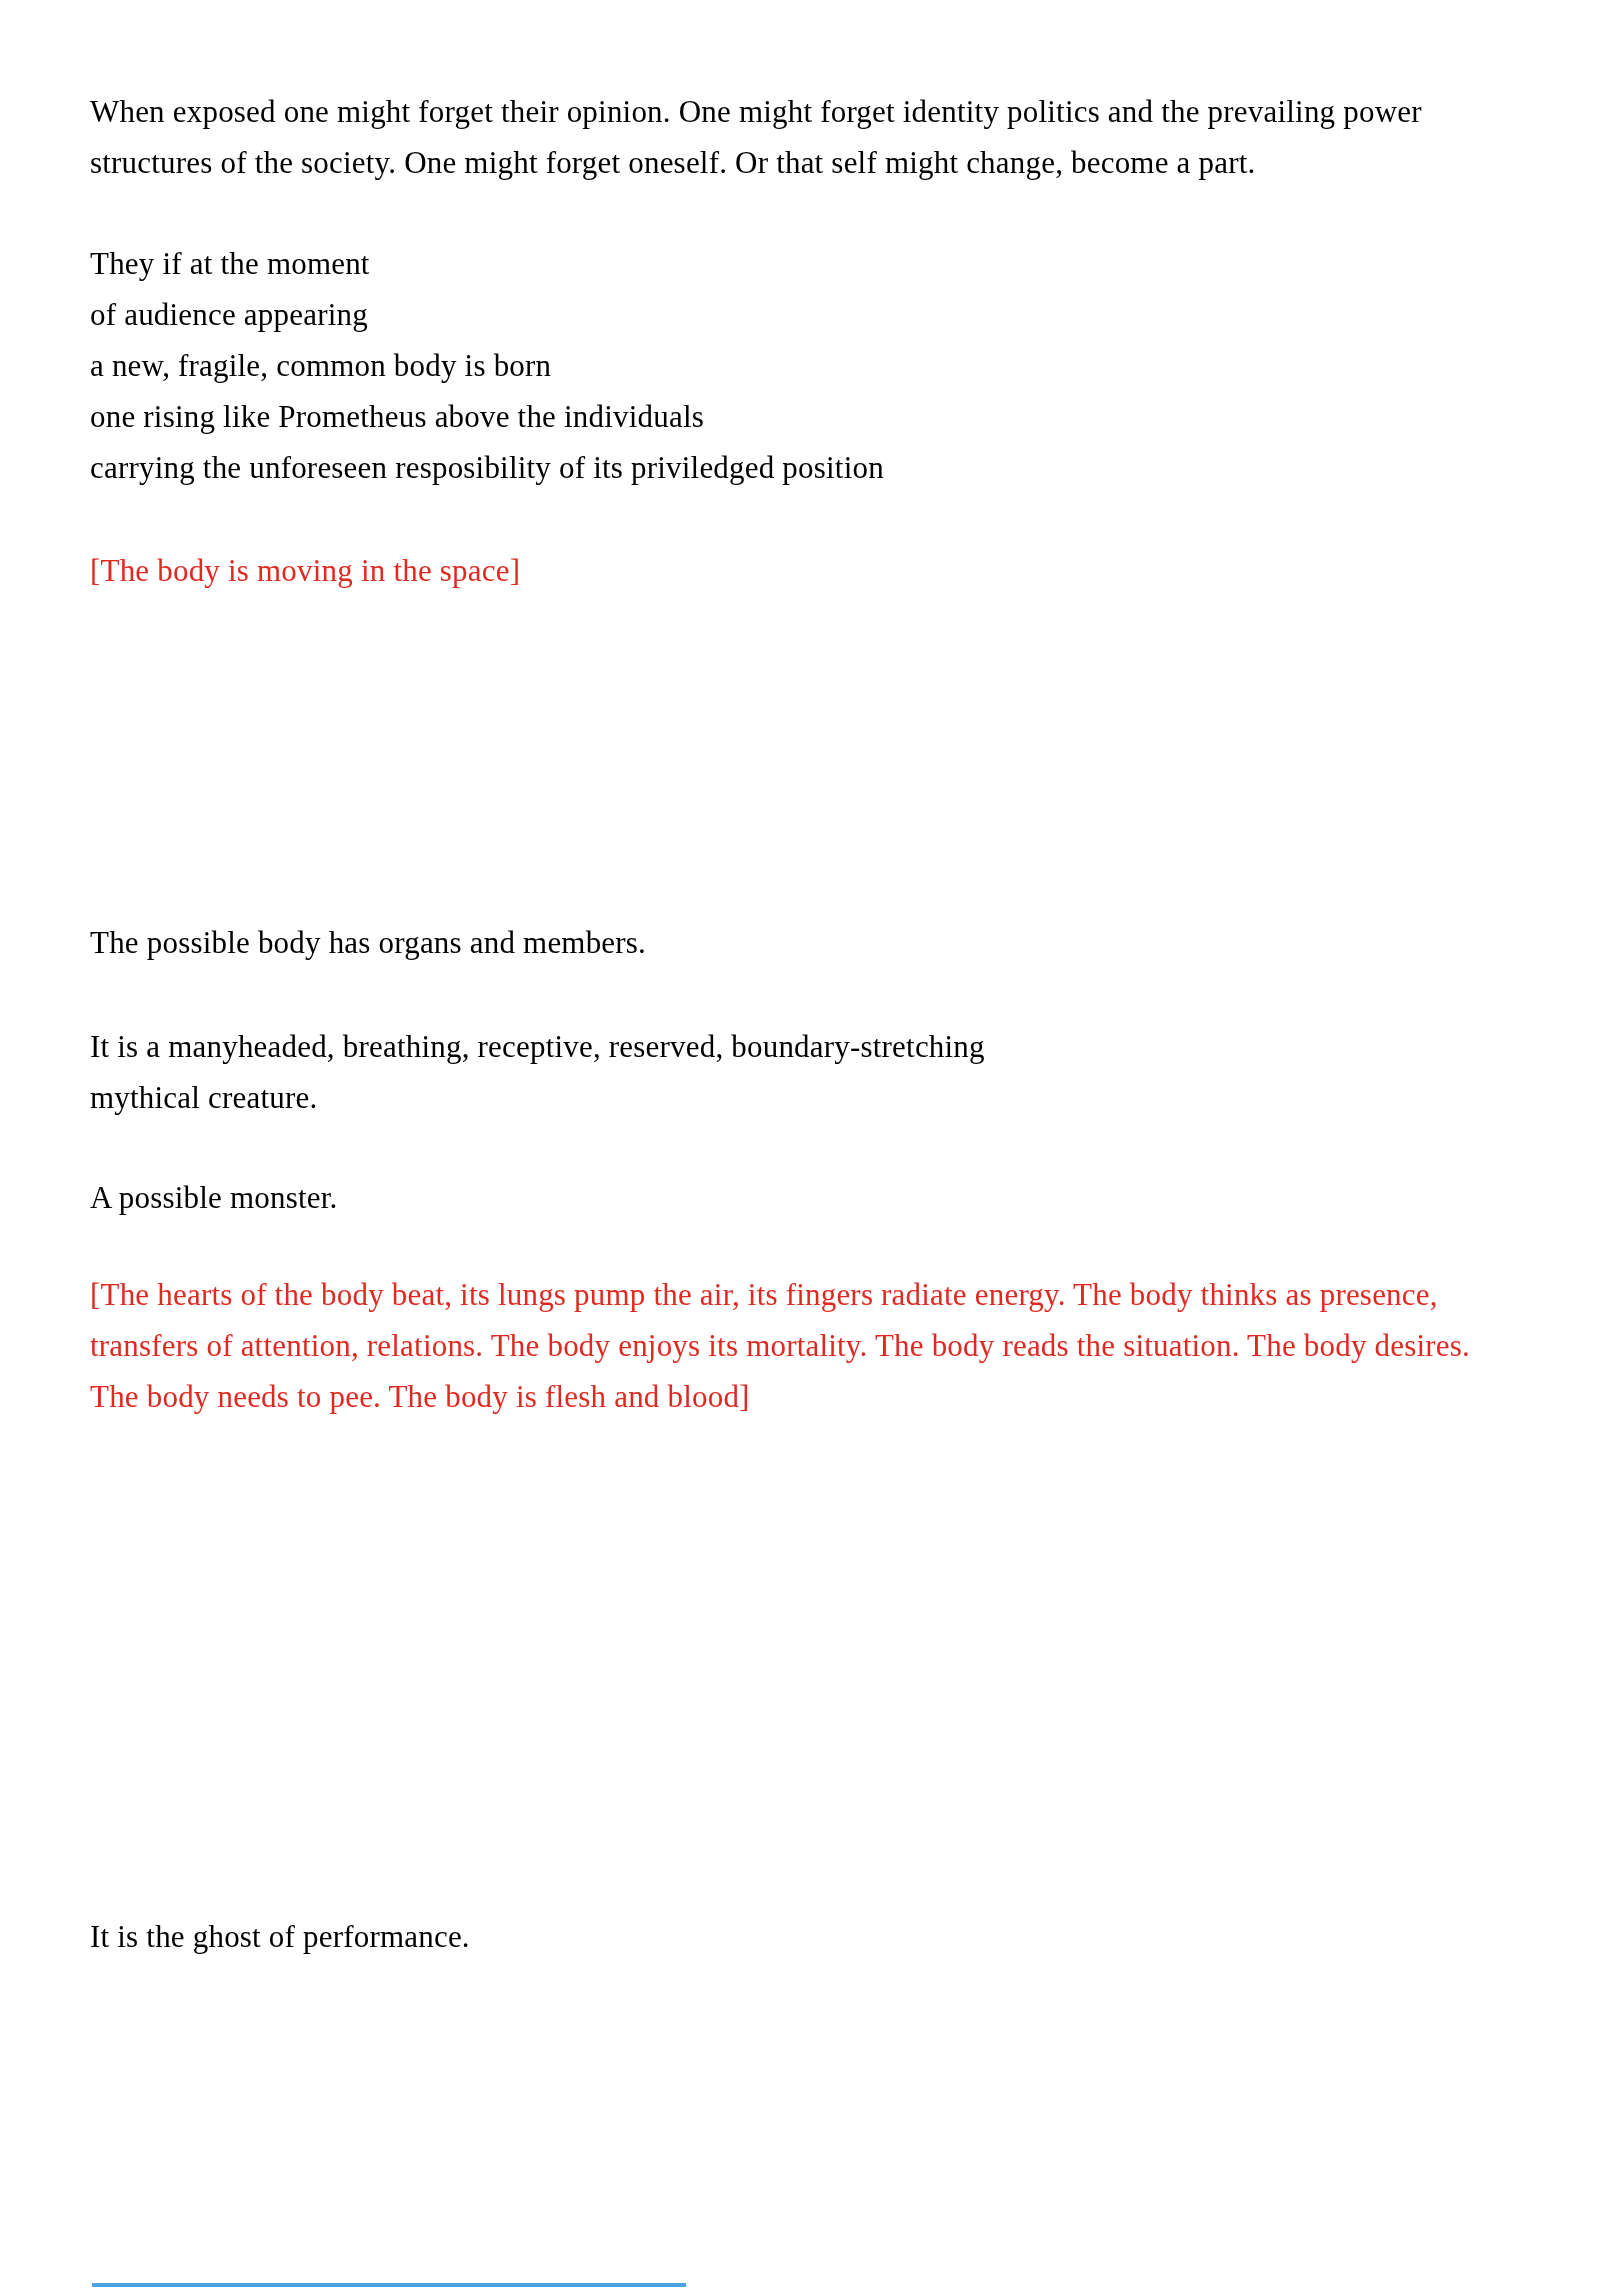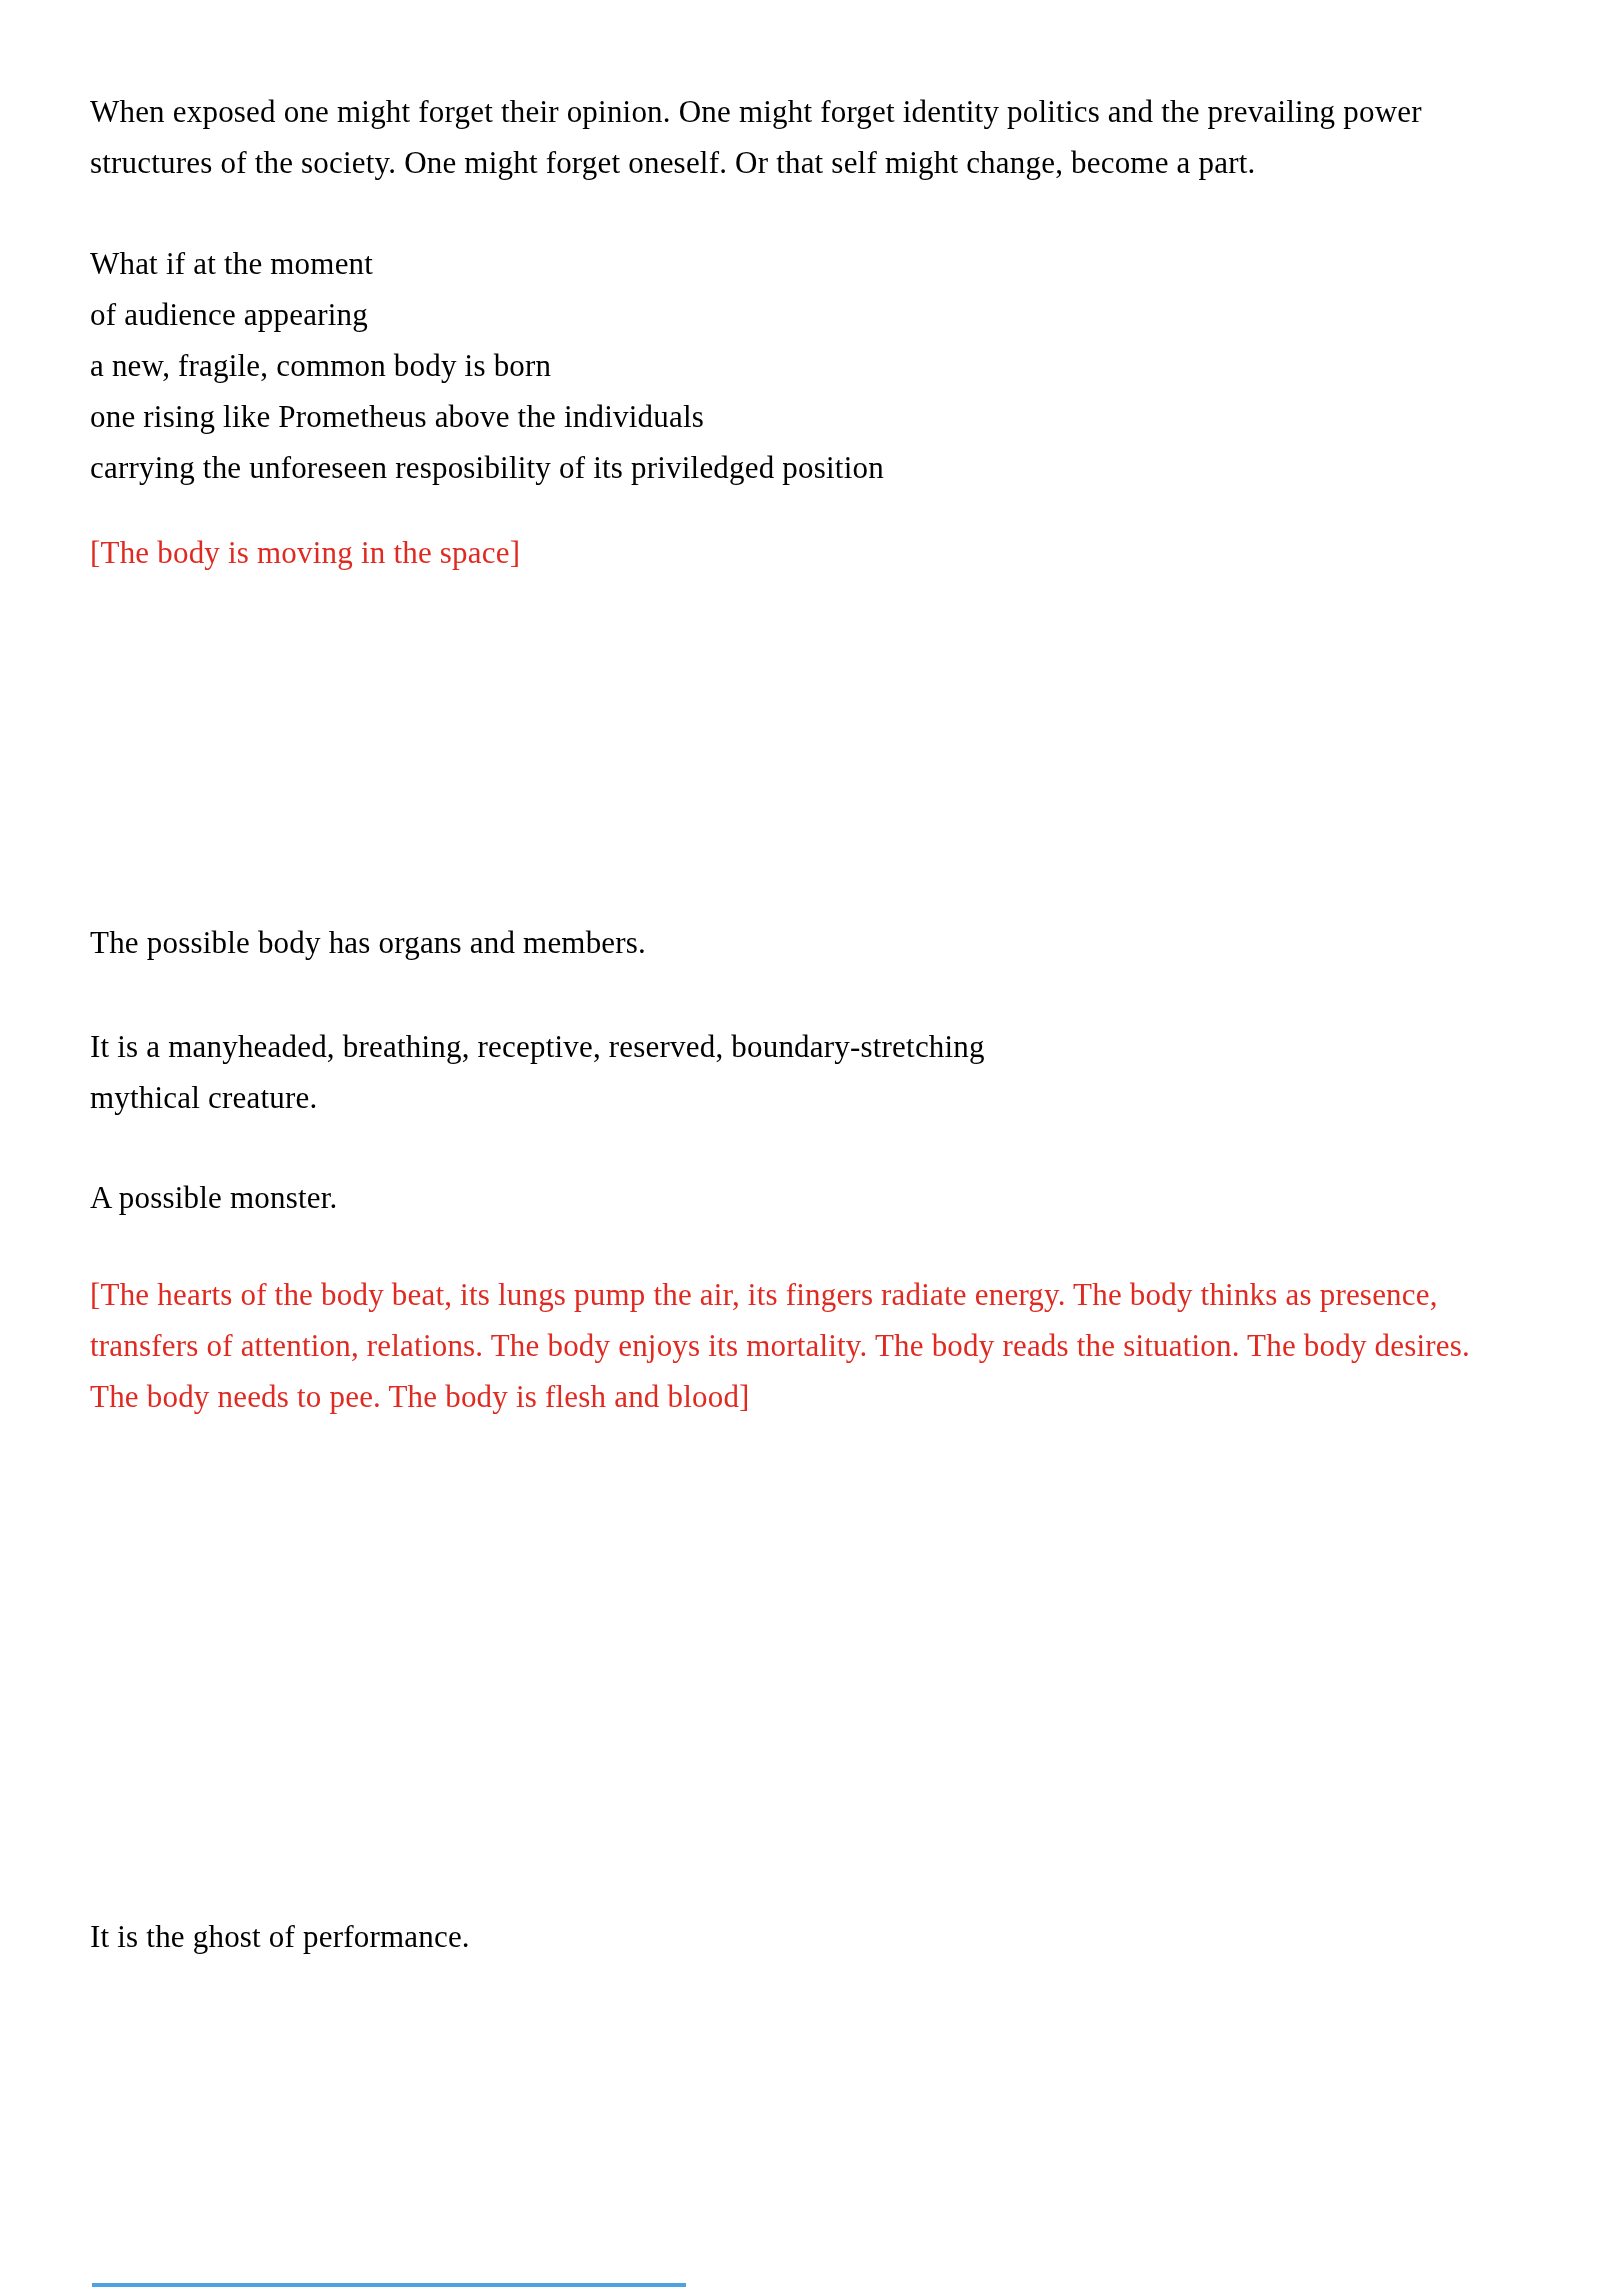"What if at the moment" div.txt { text: What -> They }
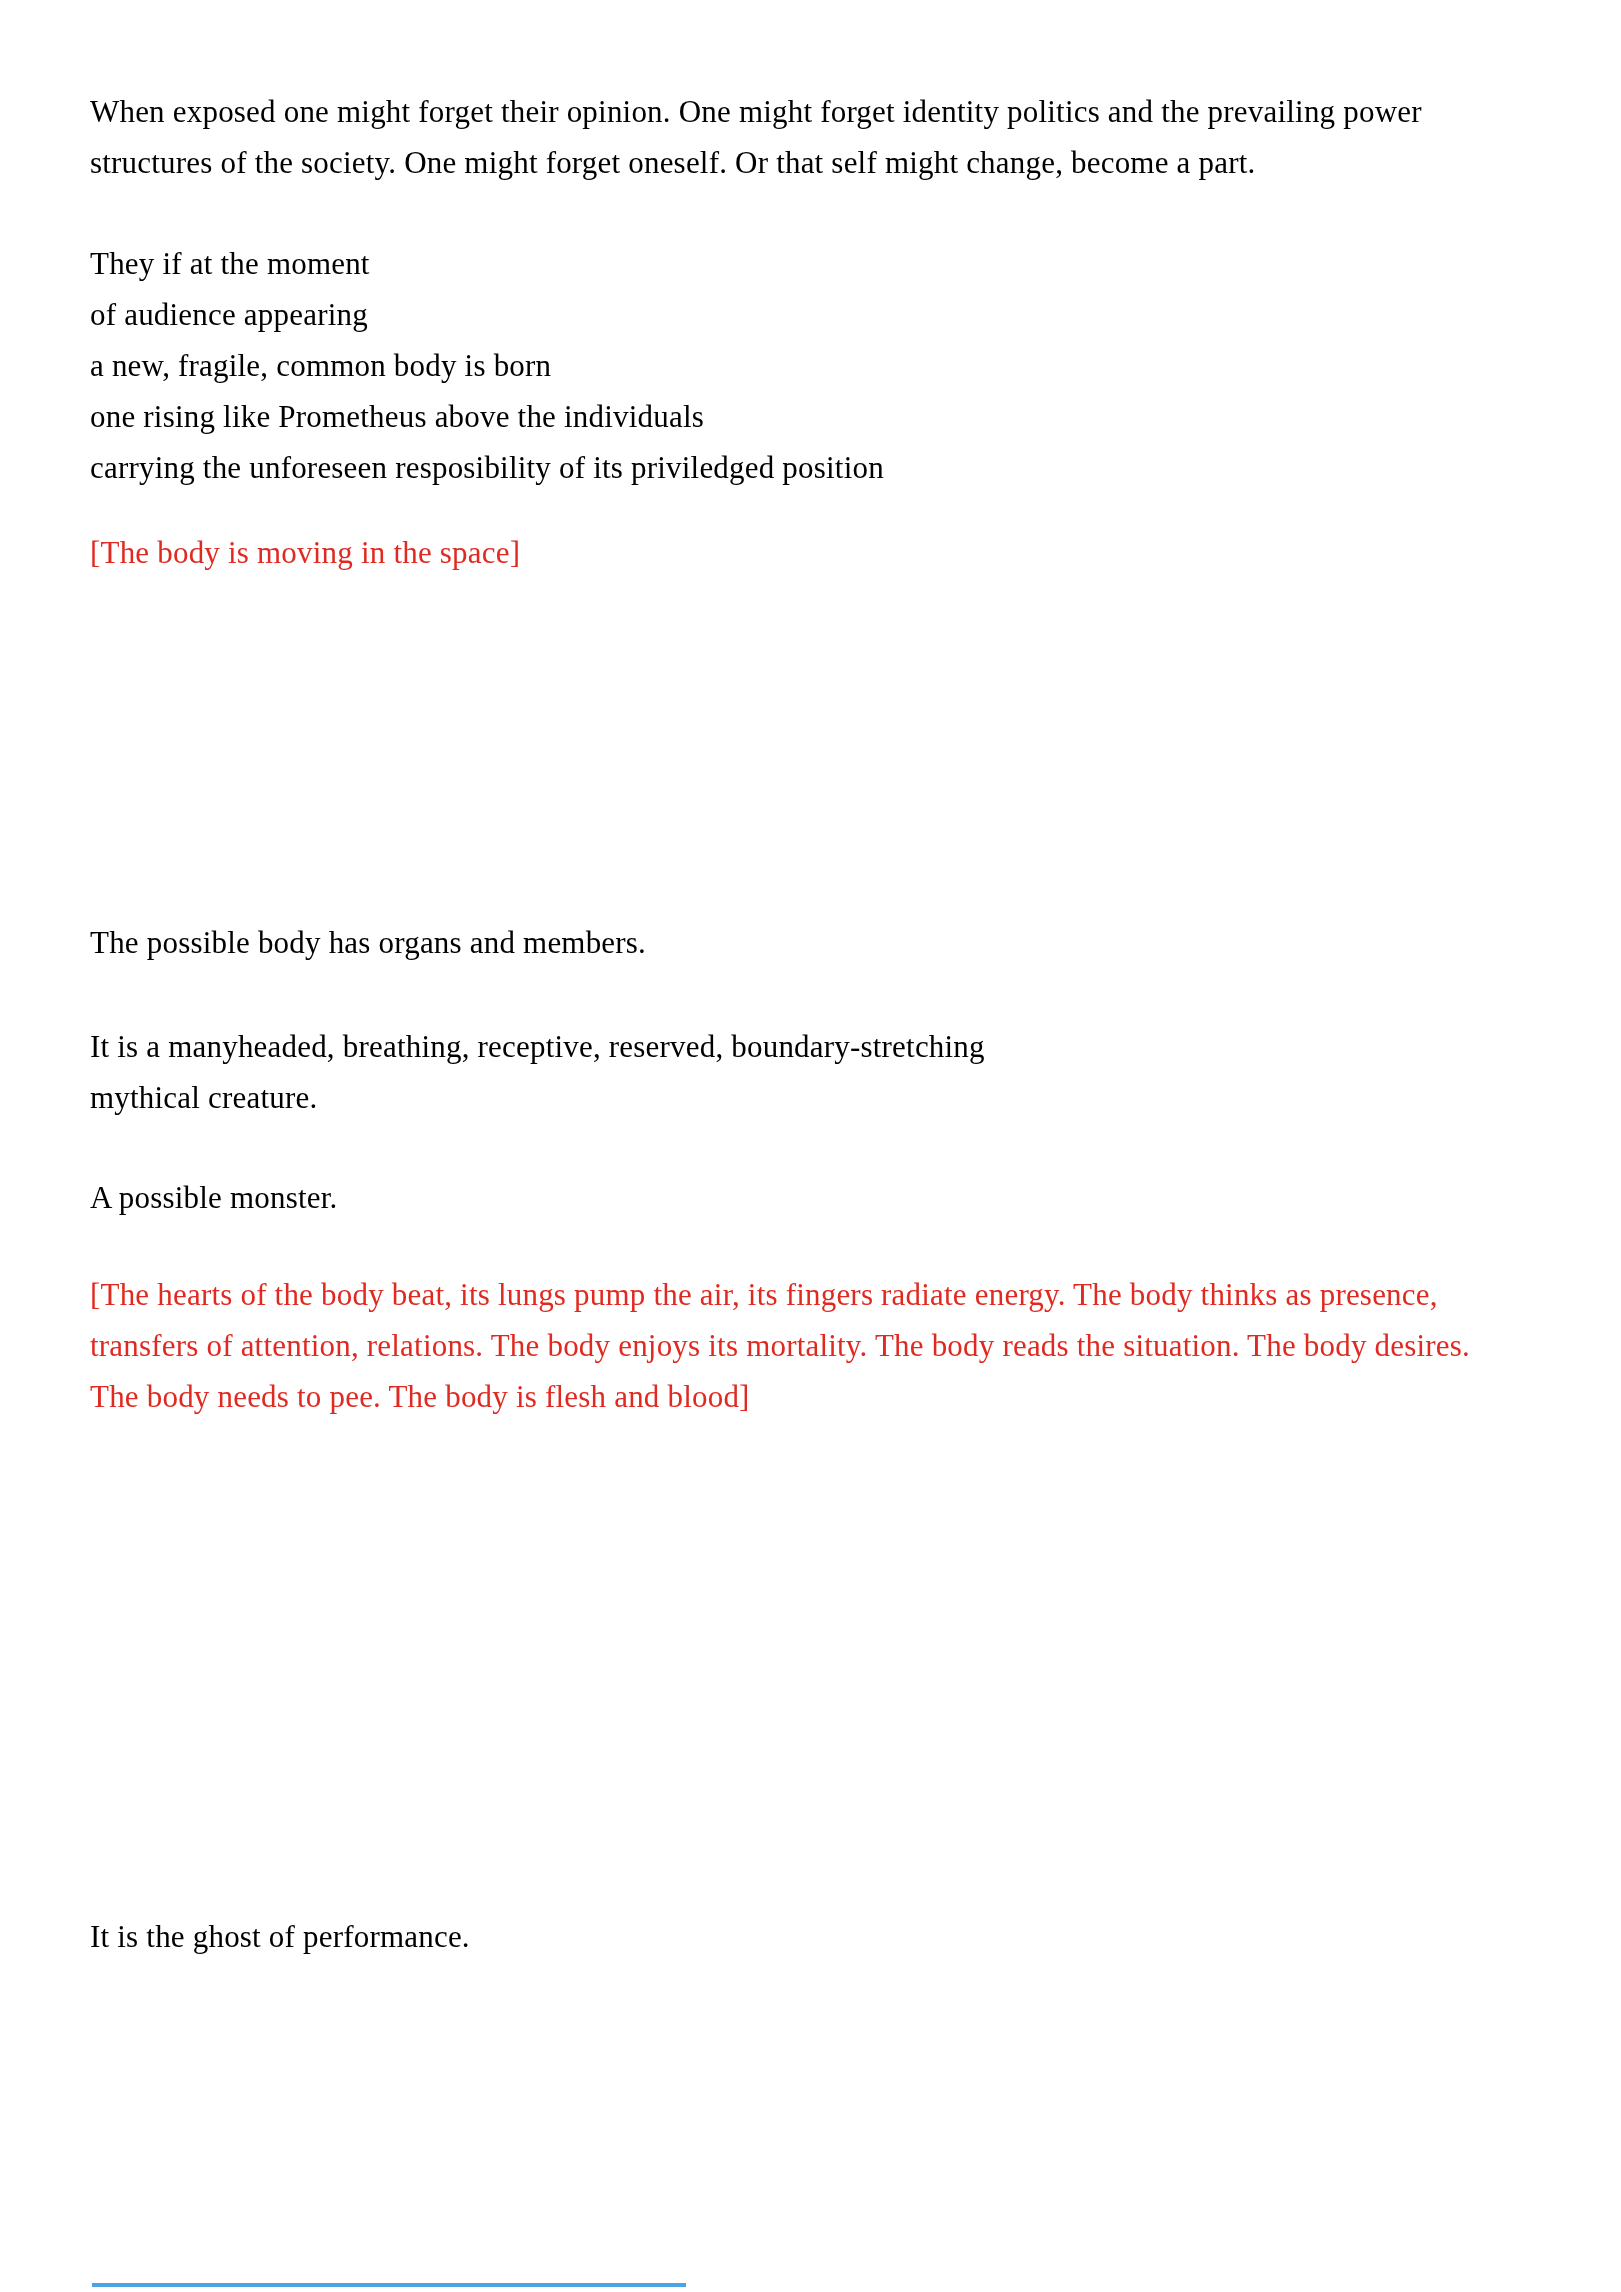"[The body is moving in" div.txt { top: 527px -> 545px }
